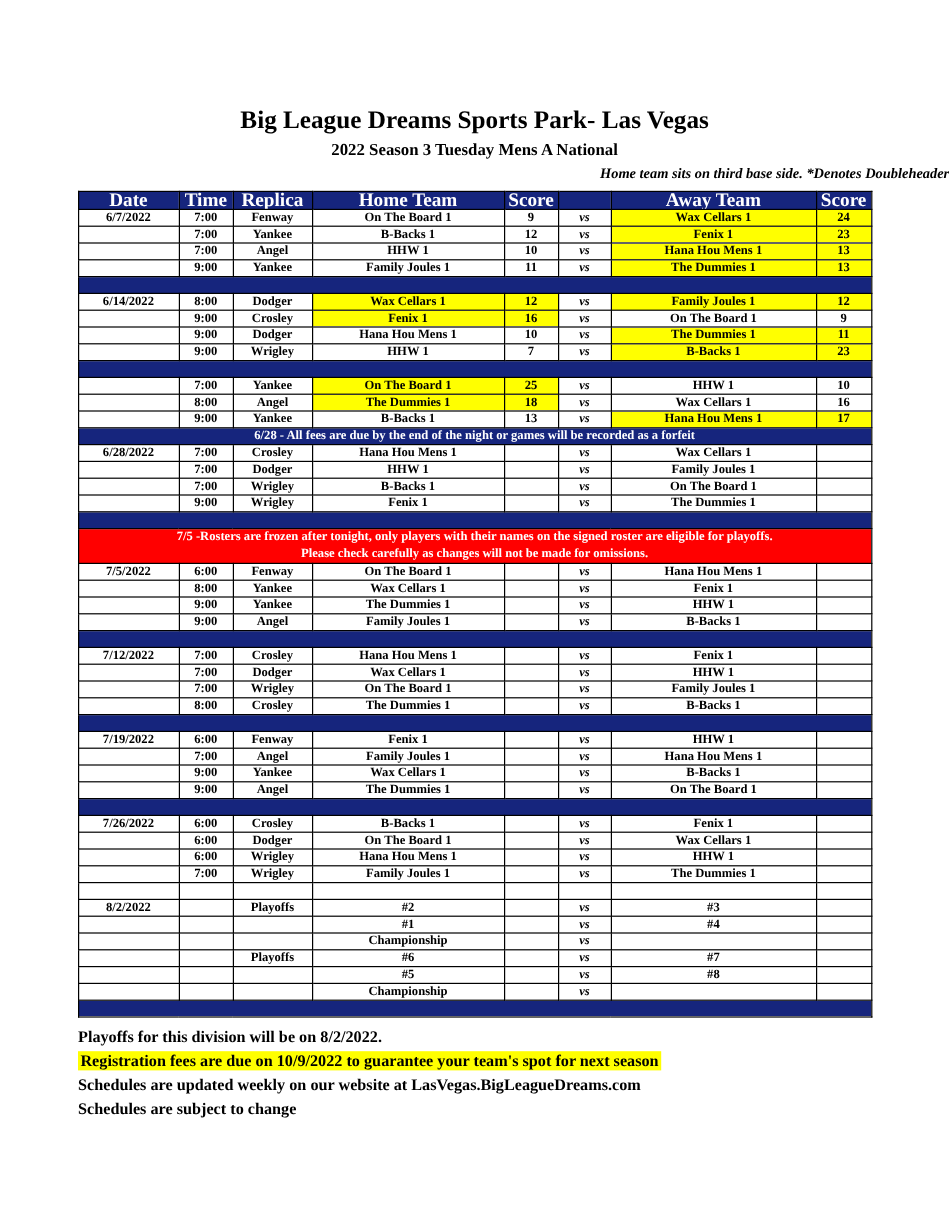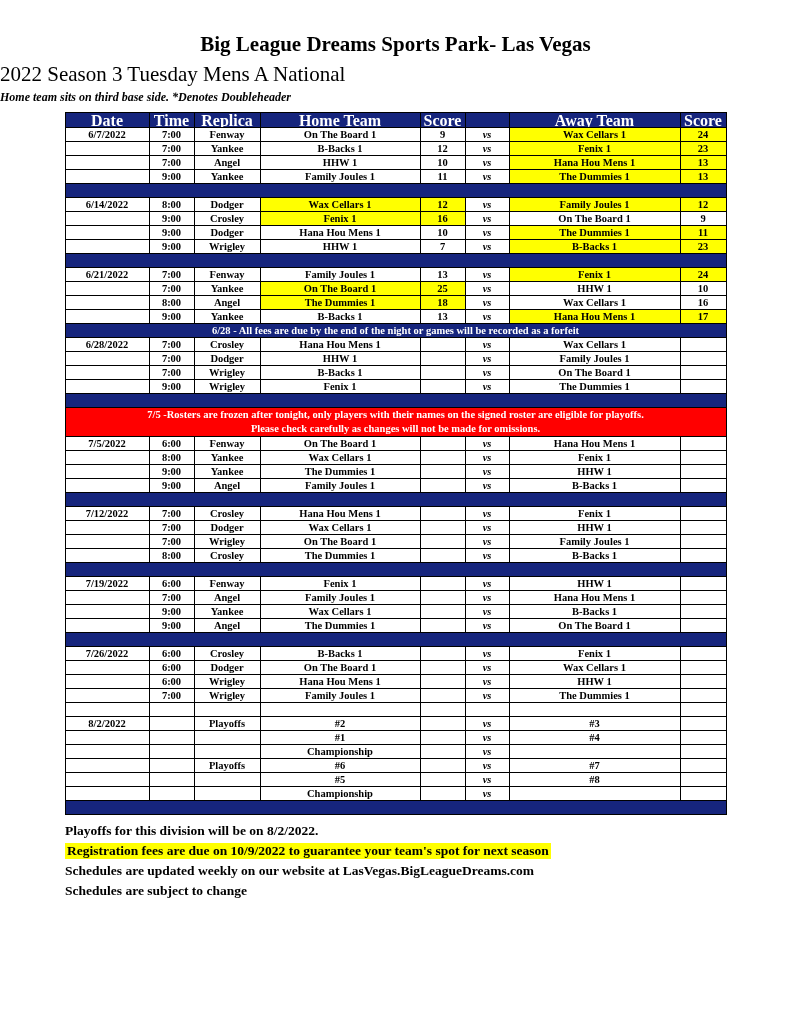"Big League Dreams Sports Park-" .page { padding-top: 32px -> 88px }
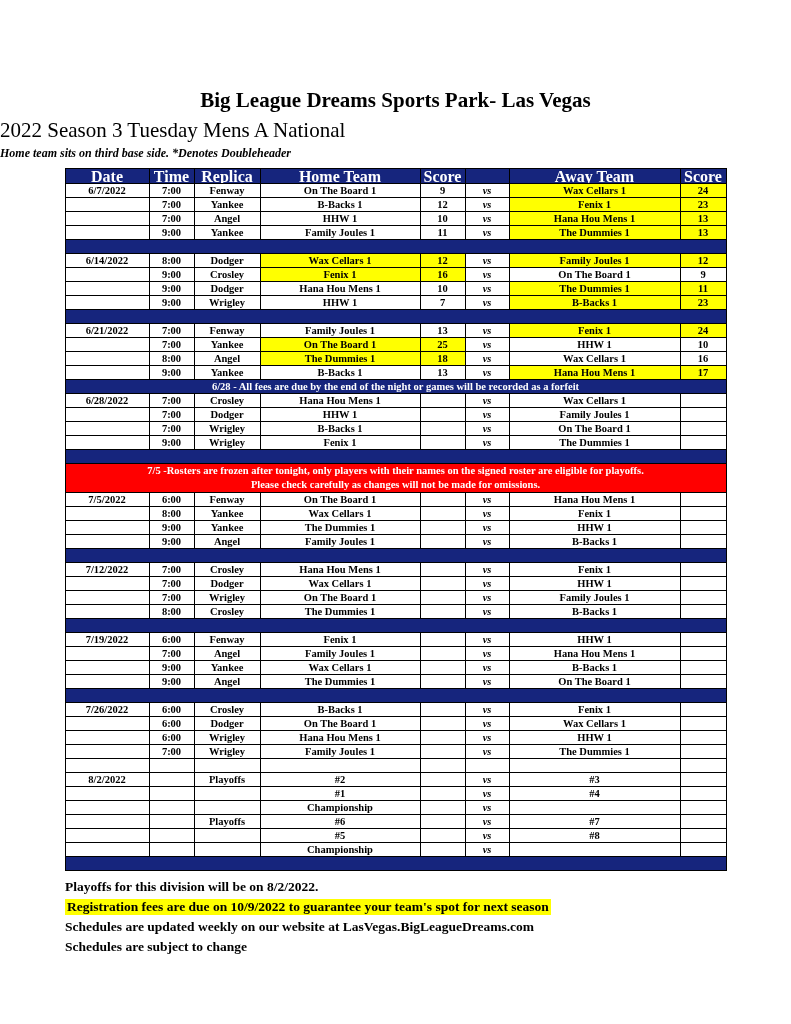"2022 Season 3 Tuesday Mens" .subtitle { font-size: 21px -> 14px; font-weight: normal -> bold; text-align: left -> center }
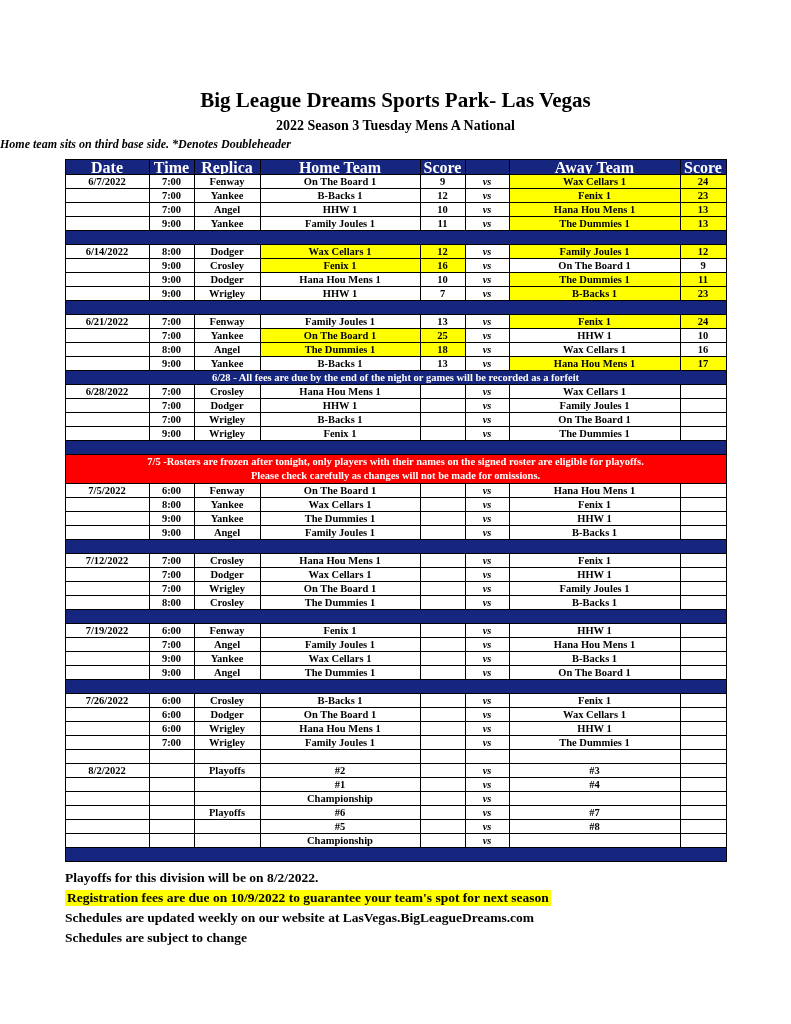"Home team sits on third" .note { text-align: left -> right }
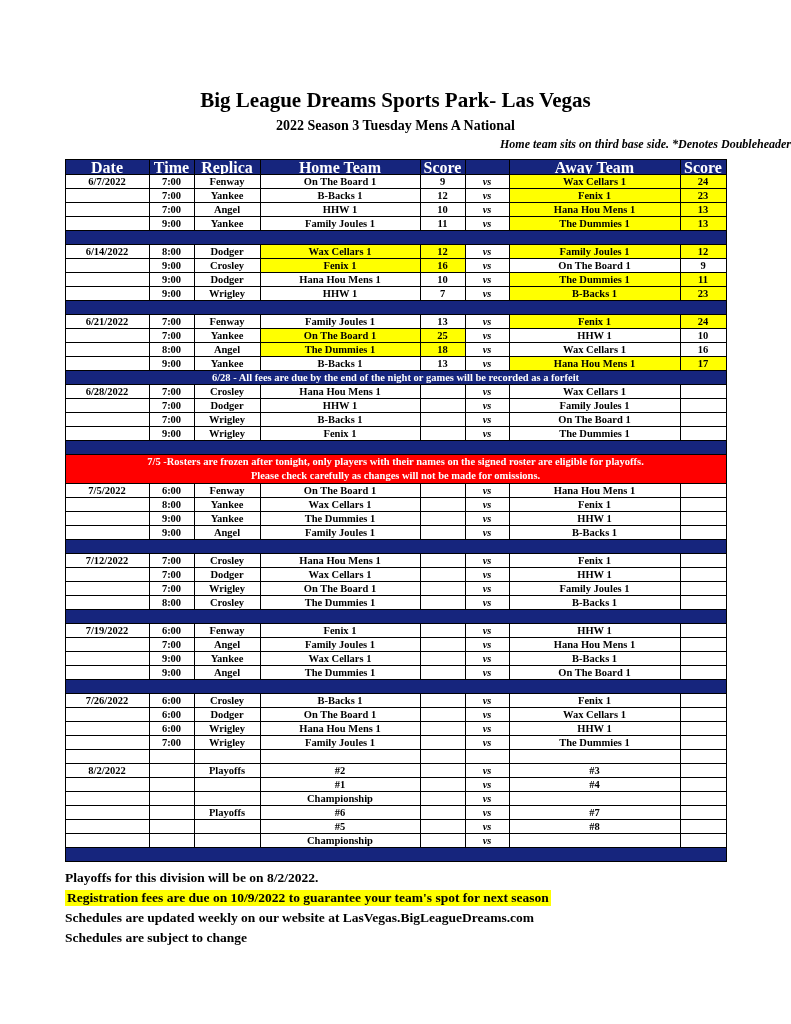"6/21/2022" tr { html: <tr> <td>6/21/2022</td> <td>7:00</td> <td>Fenway</td> <td>Family Joules 1</td> <td>13</td> <td>vs</td> <td>Fenix 1</td> <td>24</td> </tr> -> none }
